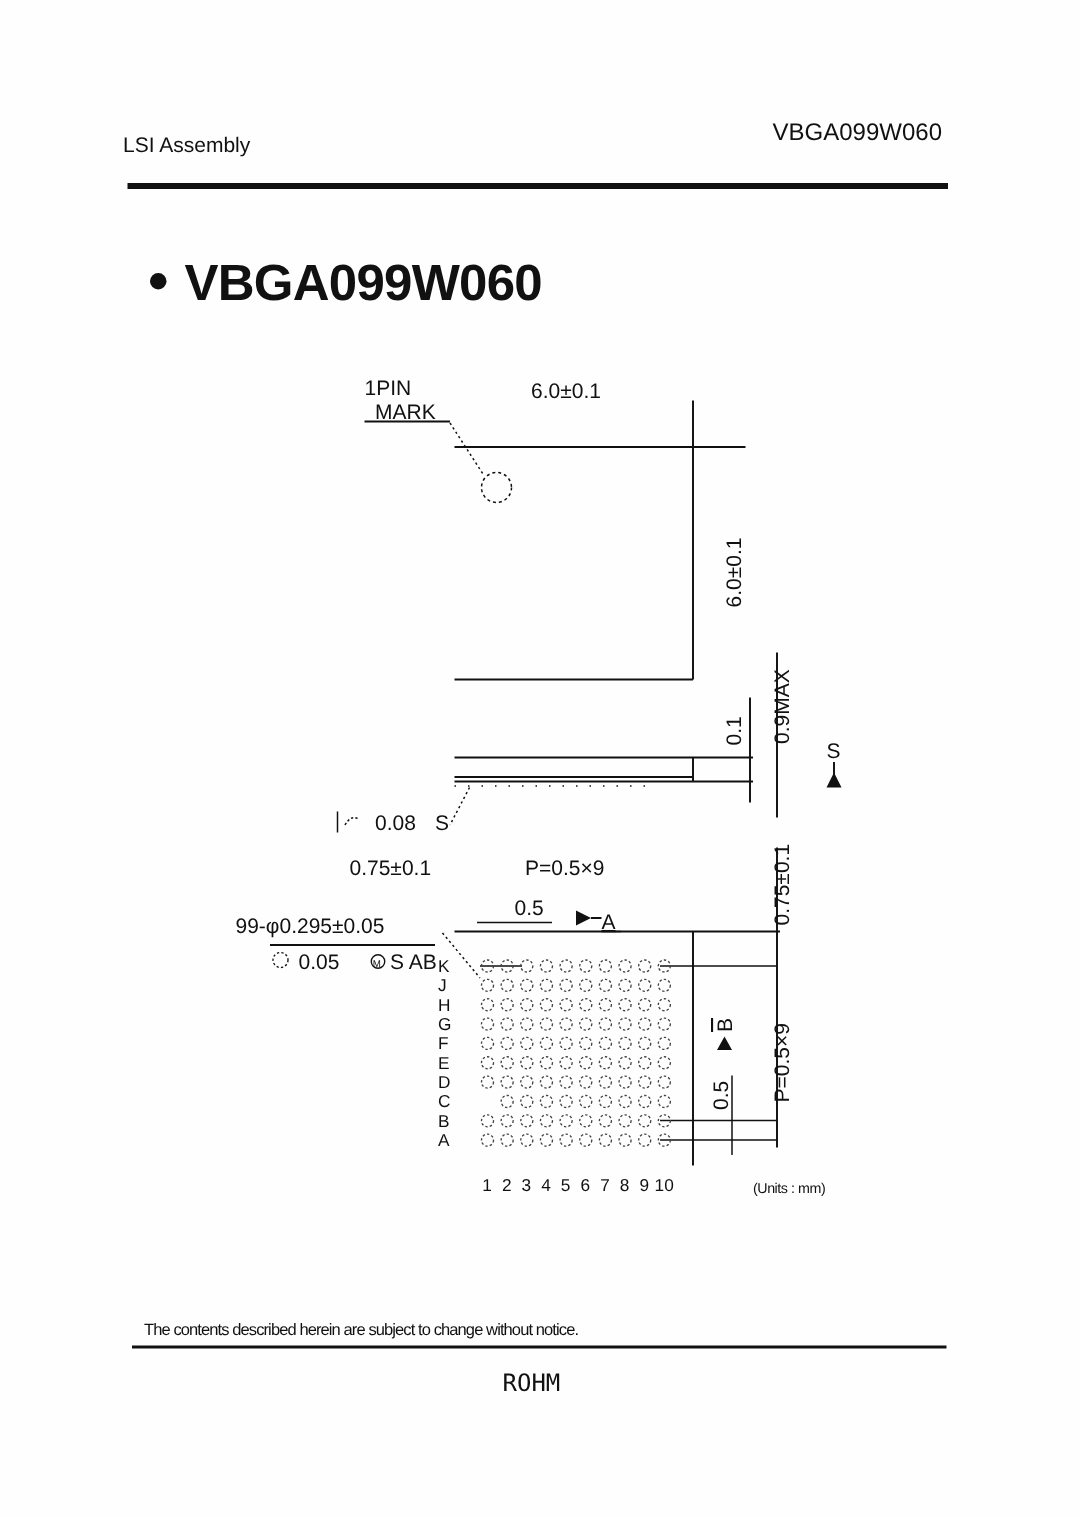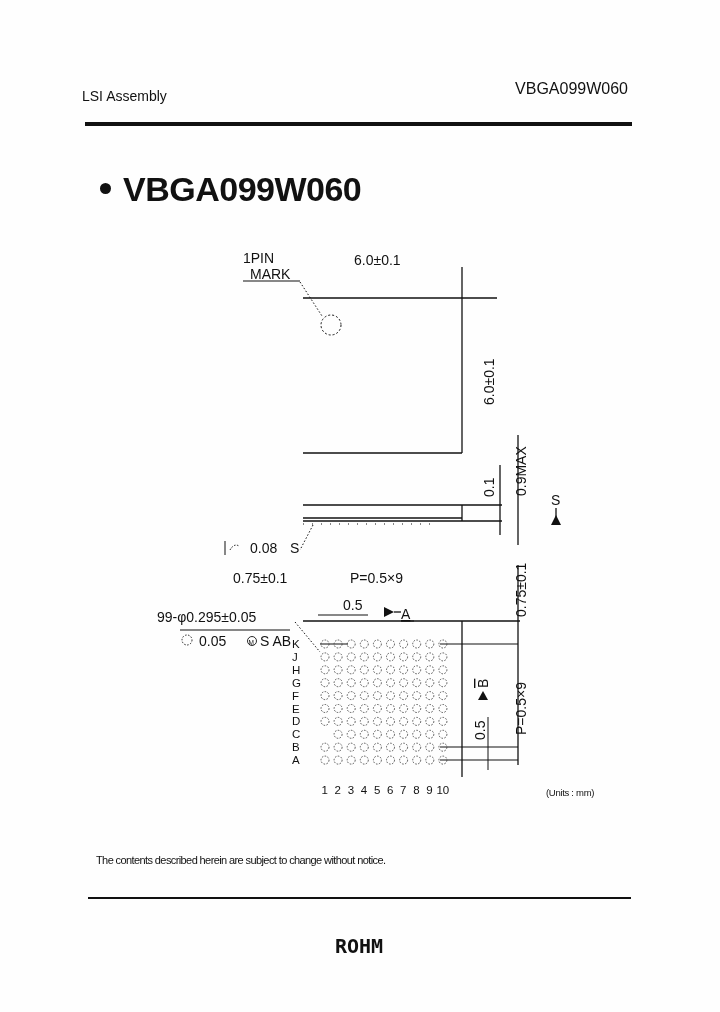"(Units : mm)" .units { margin-left: 44px -> none }
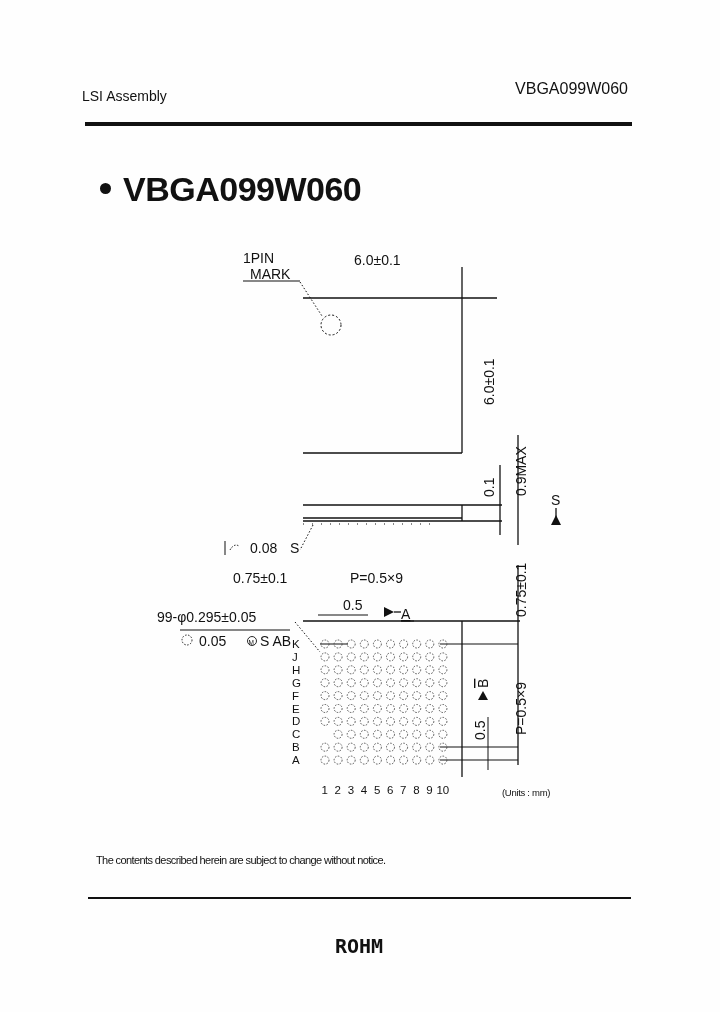"The contents described herein are" .footer-note { top: 854px -> 881px }
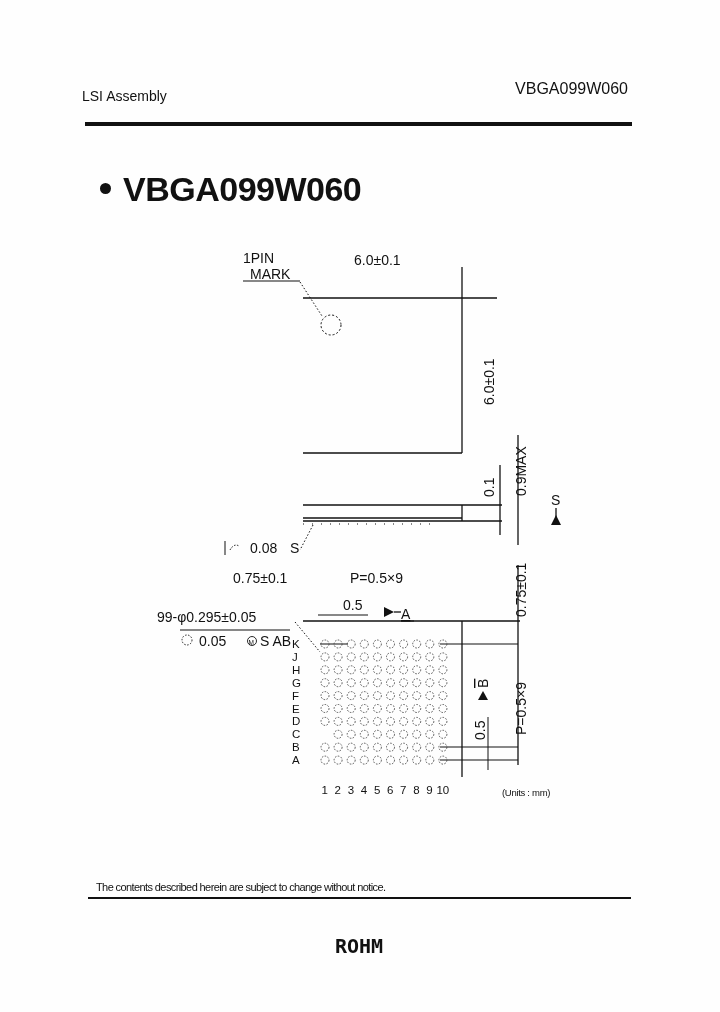"ROHM" .logo { font-size: 20px -> 16px; font-weight: bold -> normal; top: 934px -> 912px }
